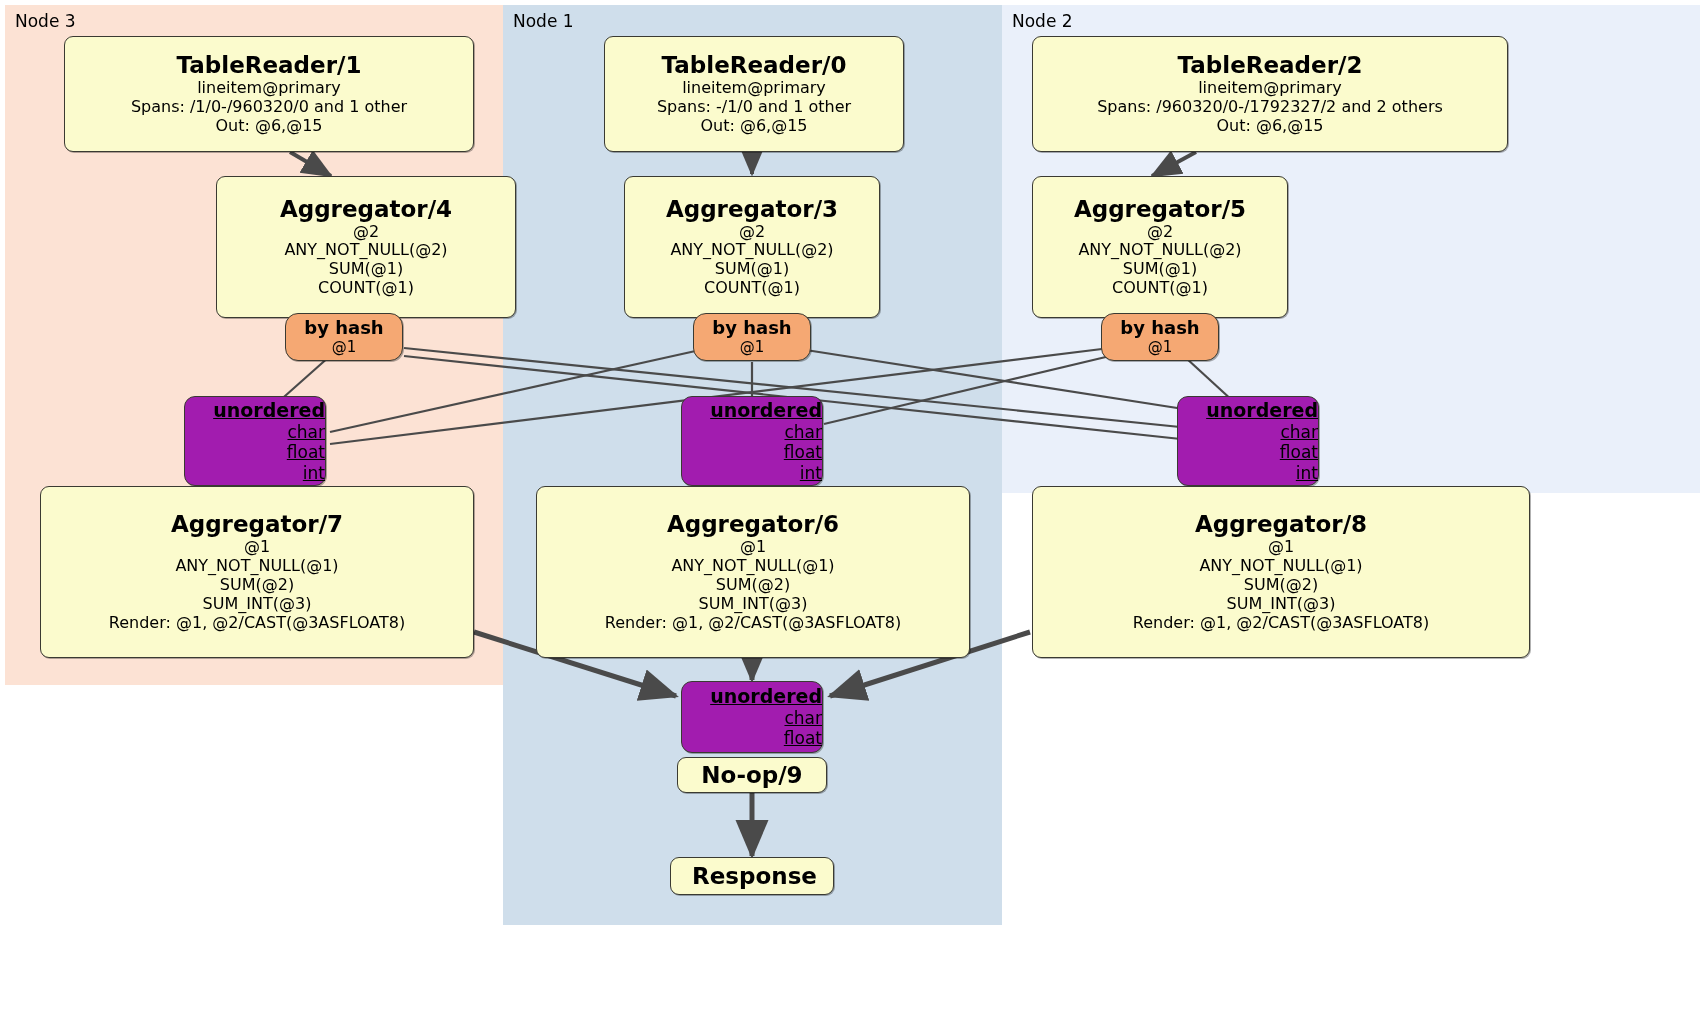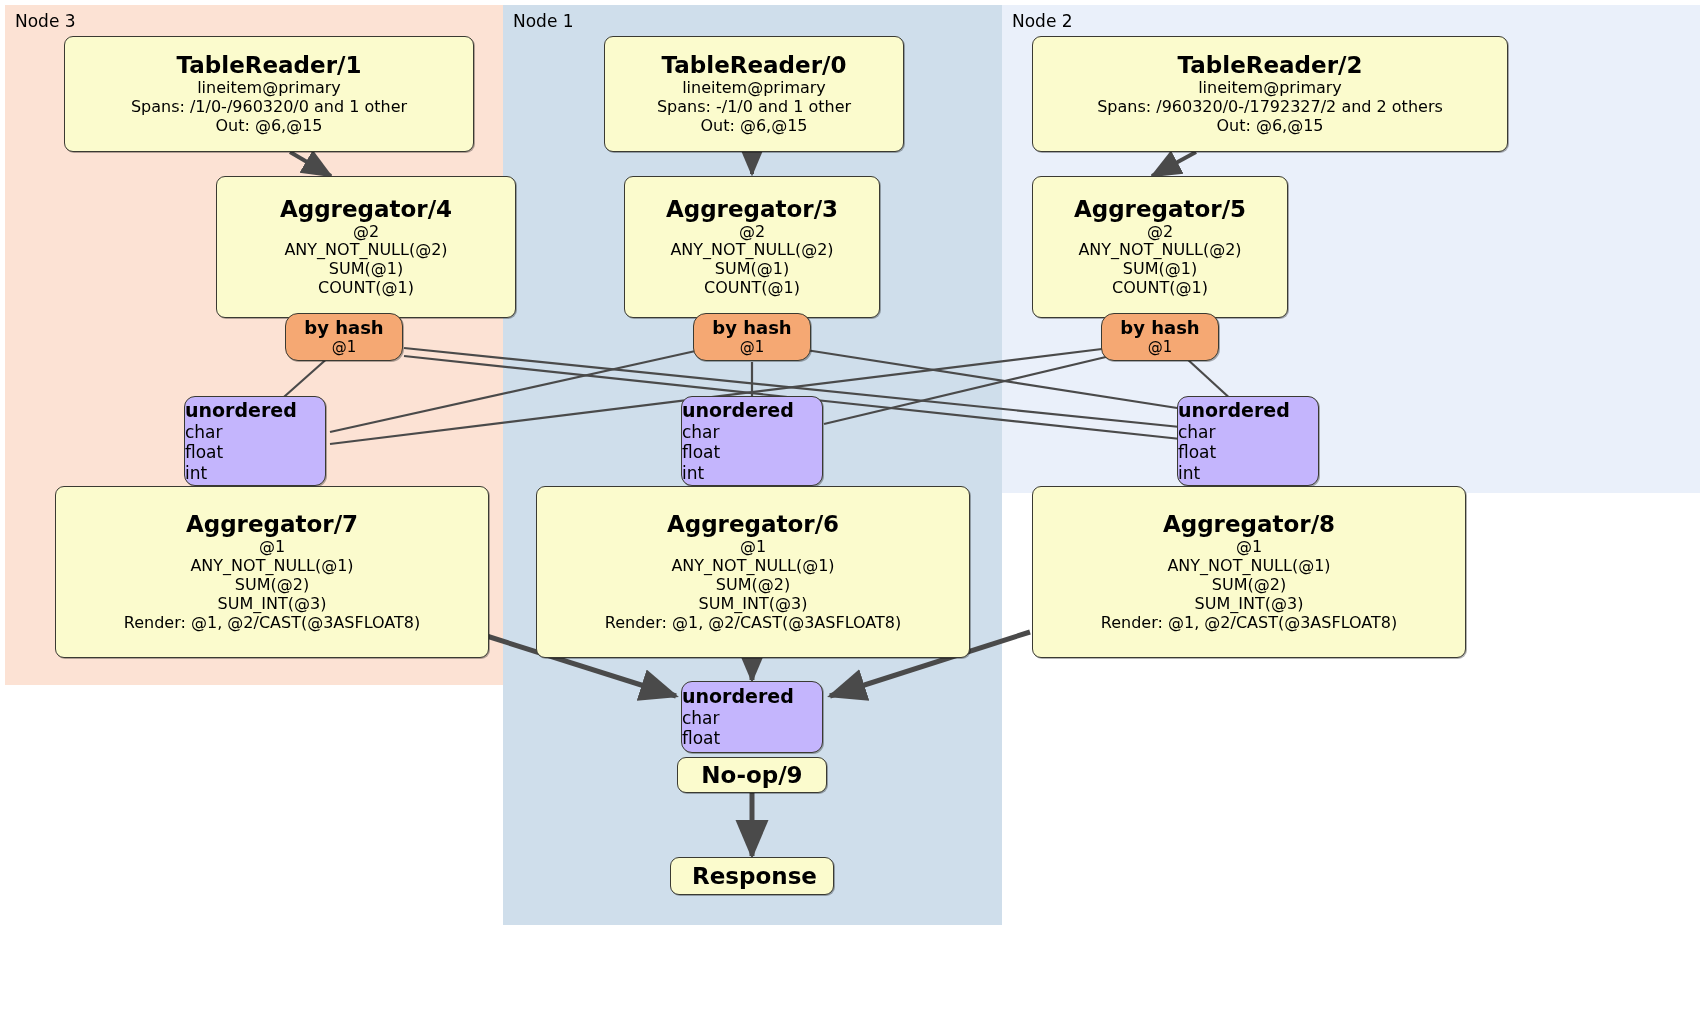"unordered" .sync { background: #c4b5fd -> #a21caf; text-align: left -> right; text-decoration: none -> underline }
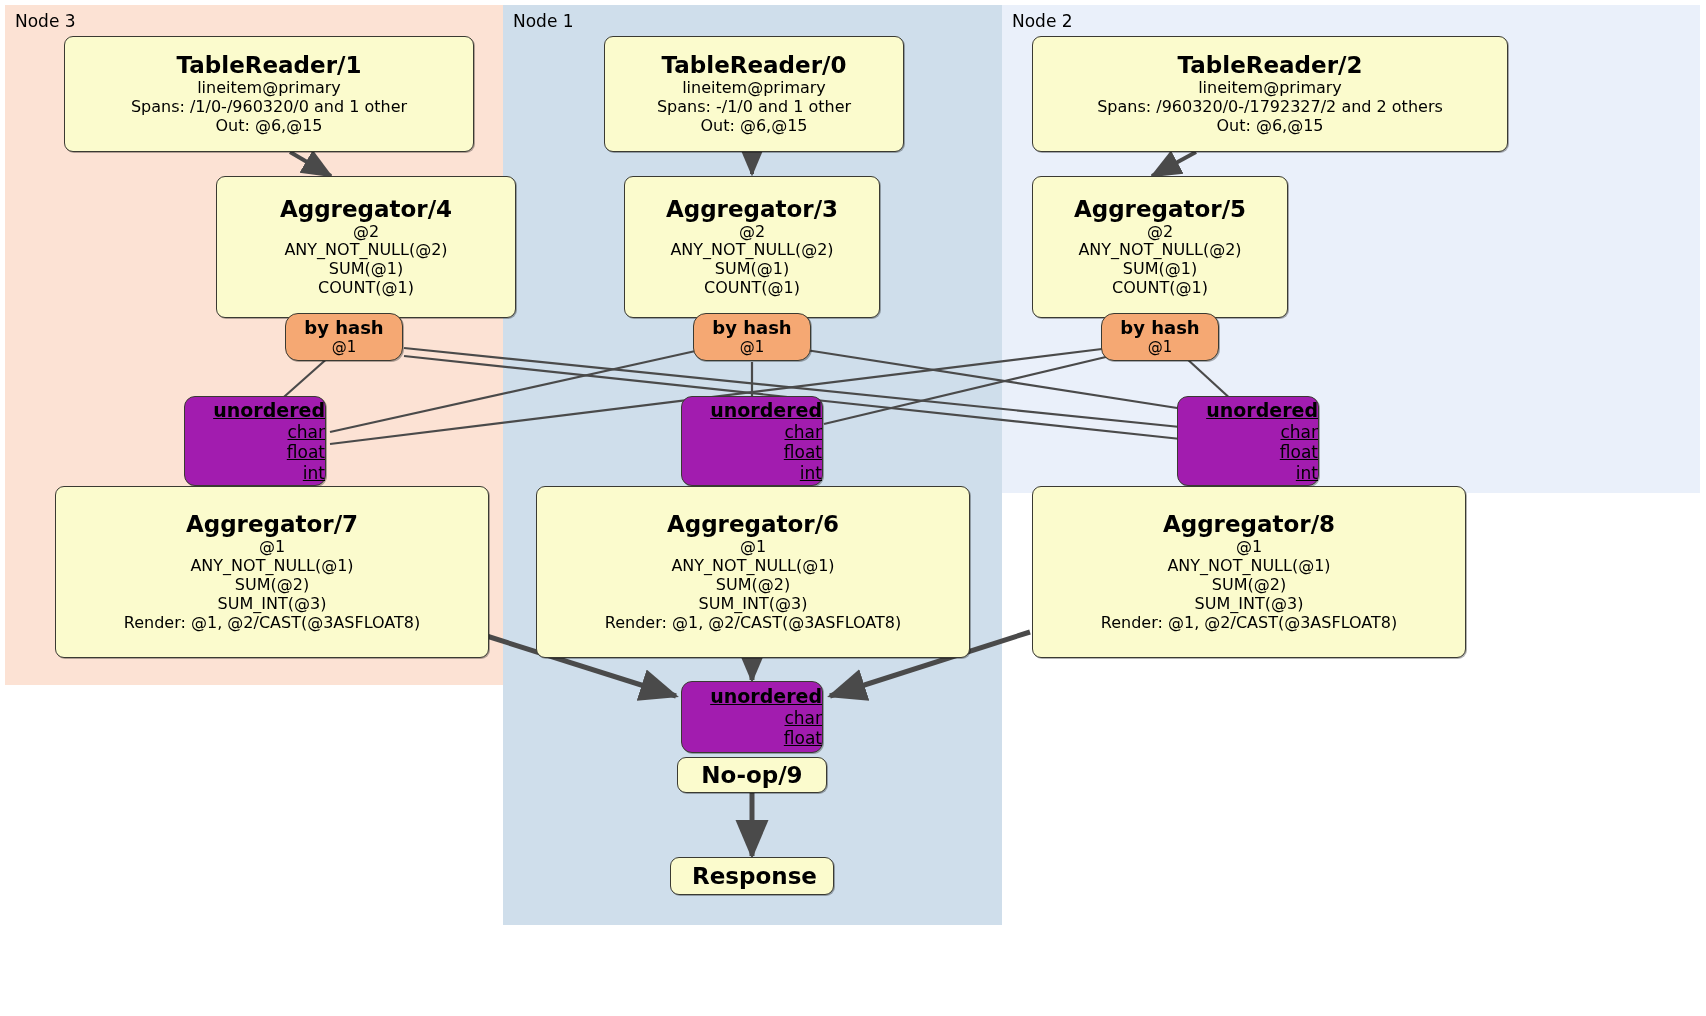"Aggregator/7" div.box { left: 55px -> 40px }
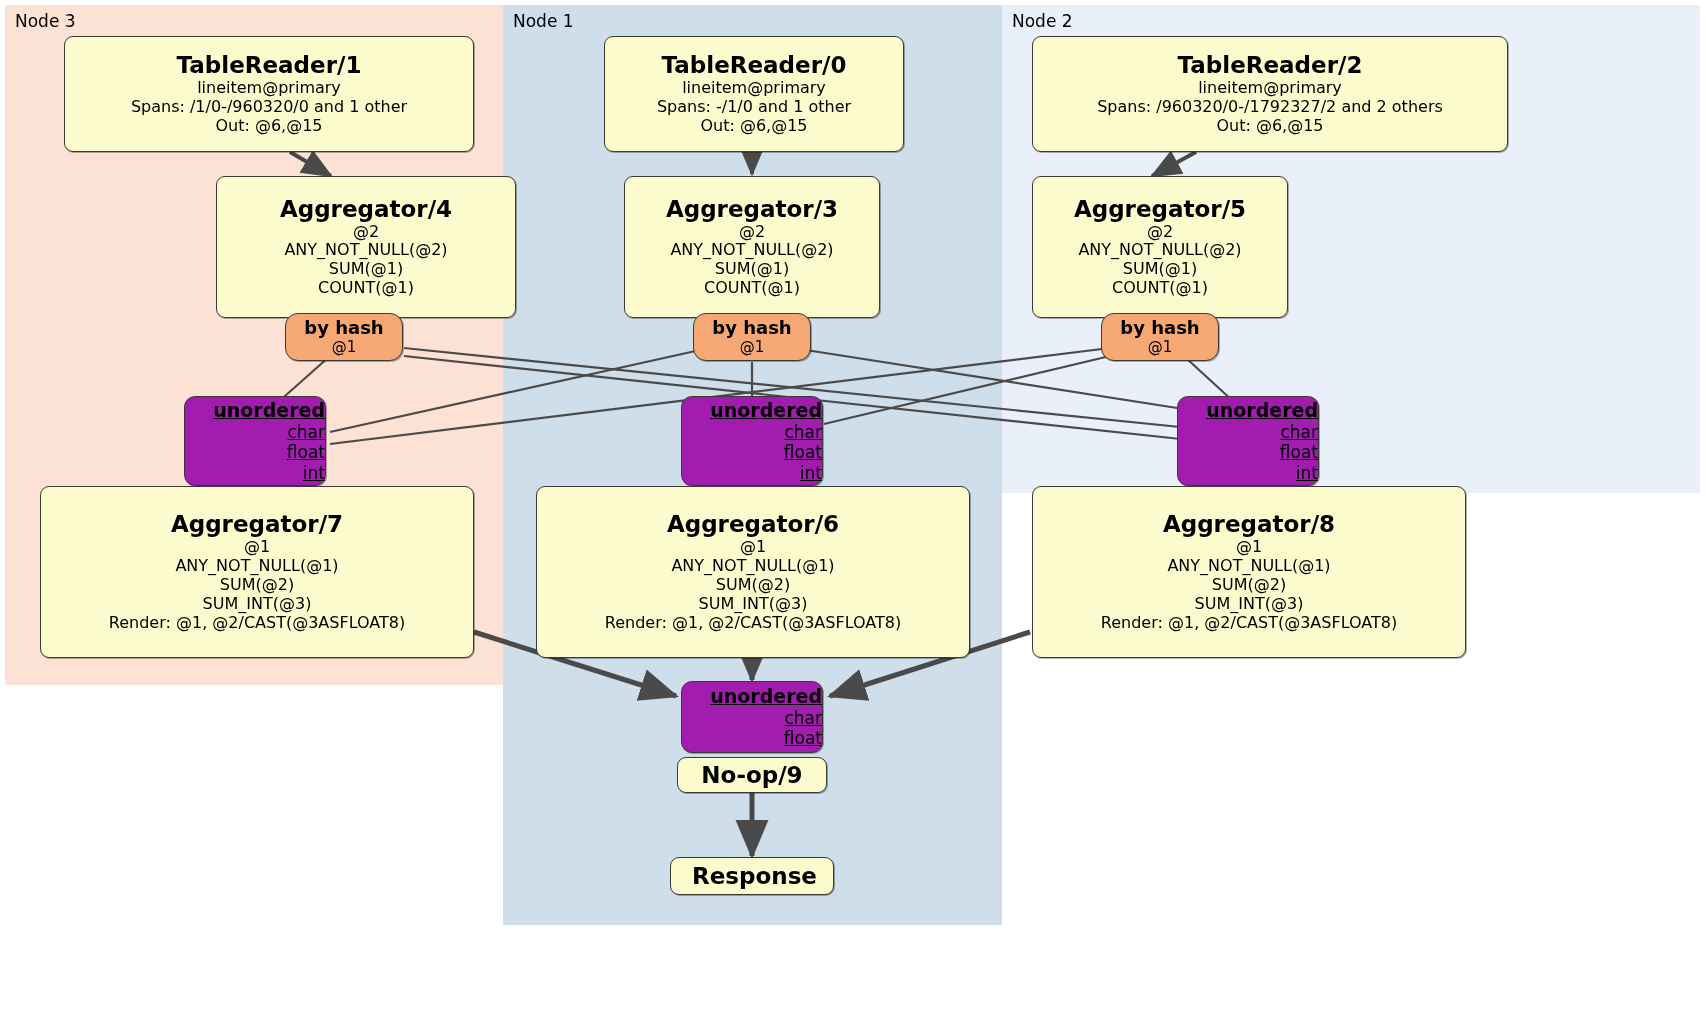"Aggregator/8" div.box { width: 434px -> 498px }
